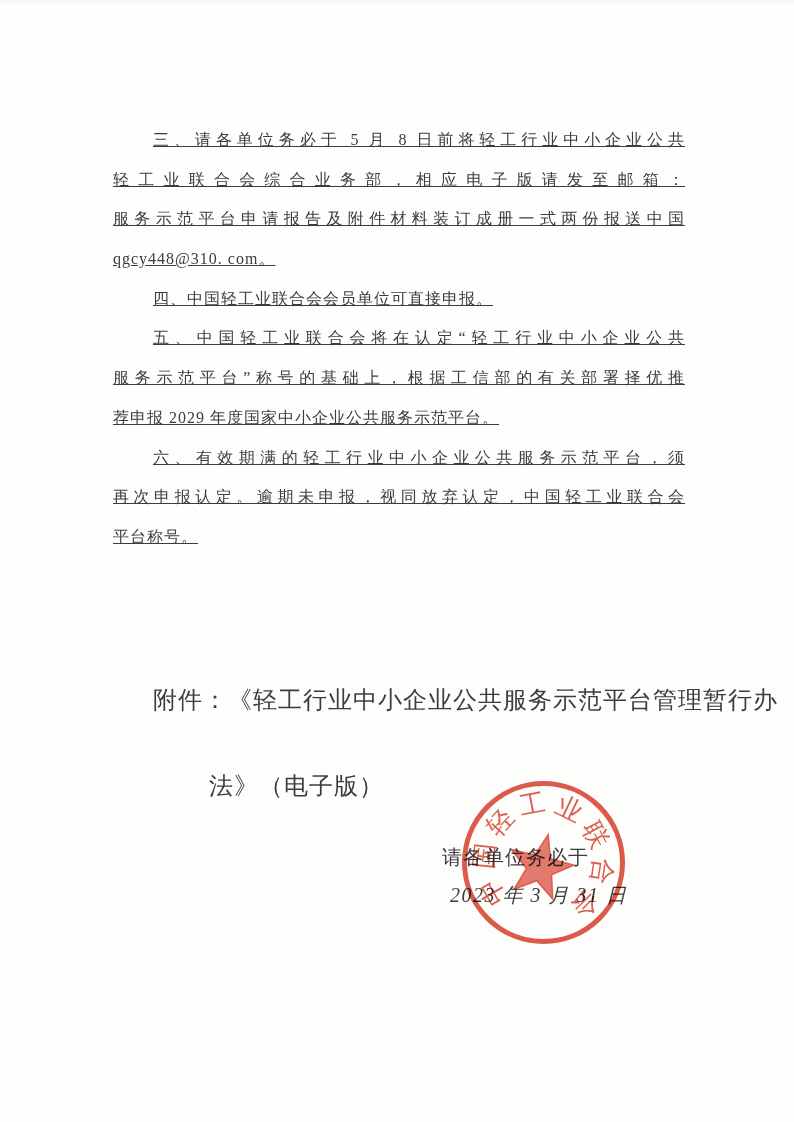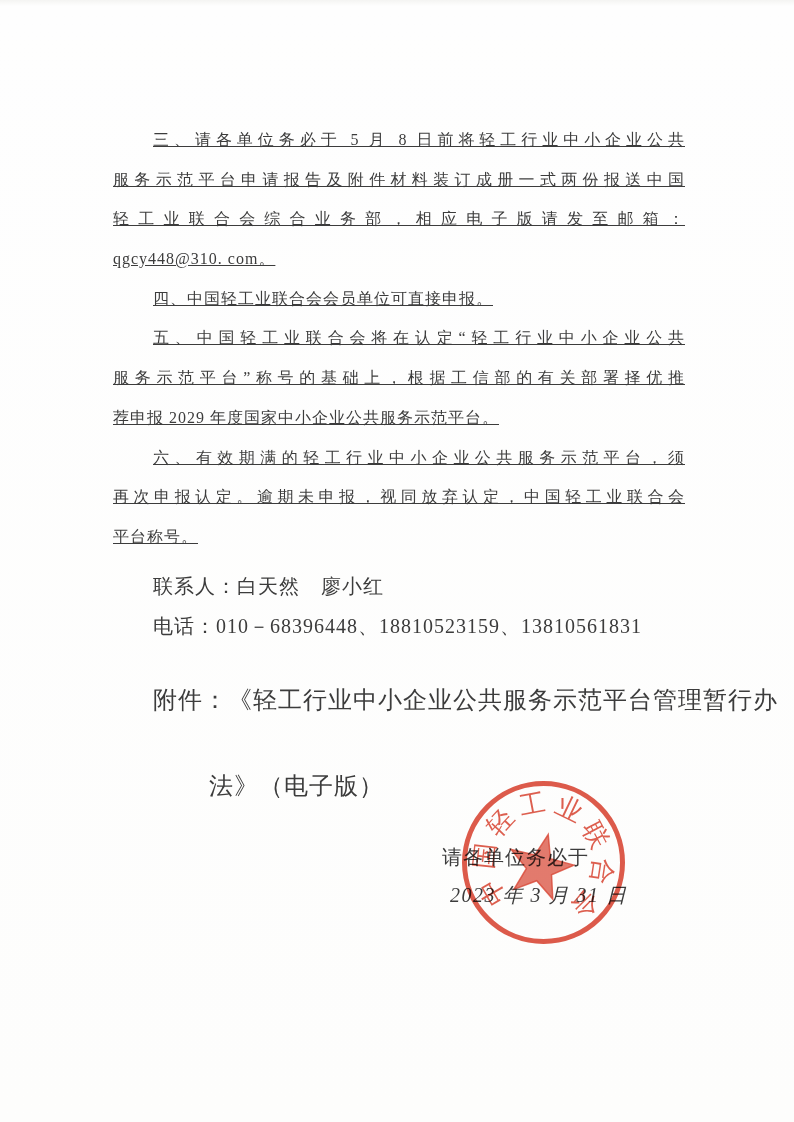"服务示范平台申请报告及附件材料装订成册一式两份报送中国" div.ln { order: before "轻工业联合会综合业务部，相应电子版请发至邮箱：" -> after "轻工业联合会综合业务部，相应电子版请发至邮箱：" }
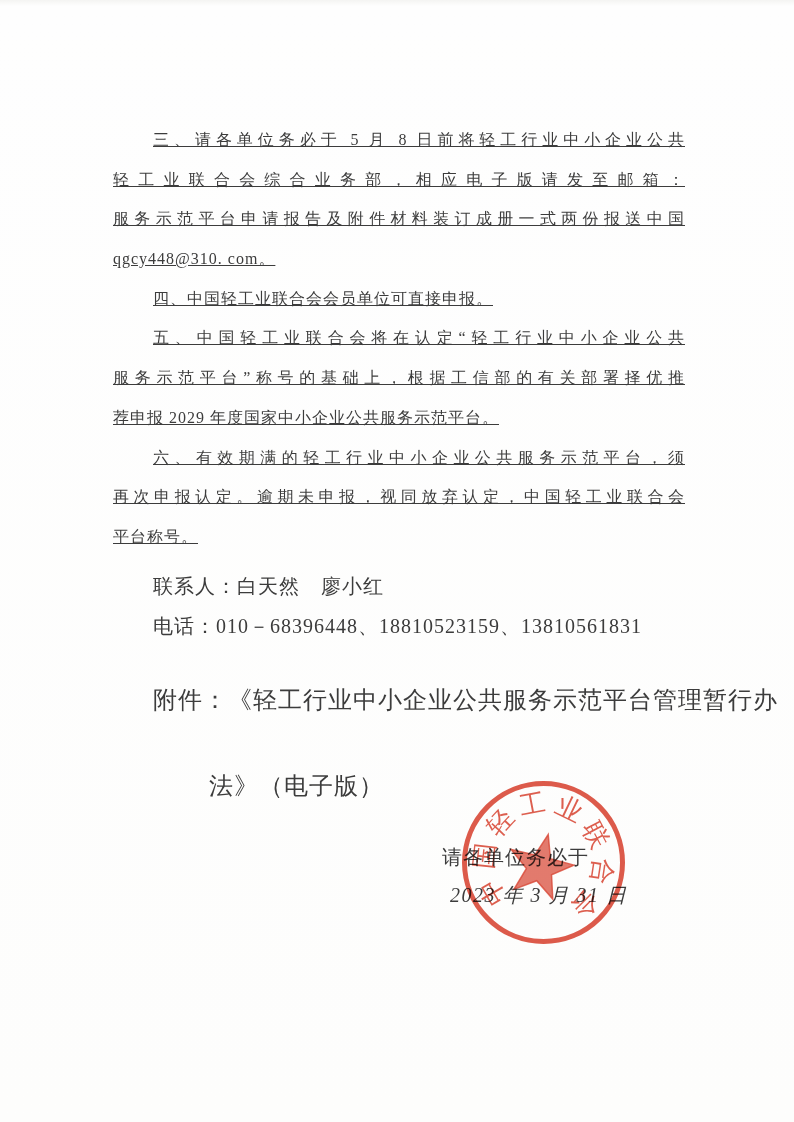"联系人：白天然 廖小红" div.contact { html: <div> <div>联系人：白天然 廖小红</div> <div>电话：010－68396448、18810523159、13810561831</div> </div> -> none }
